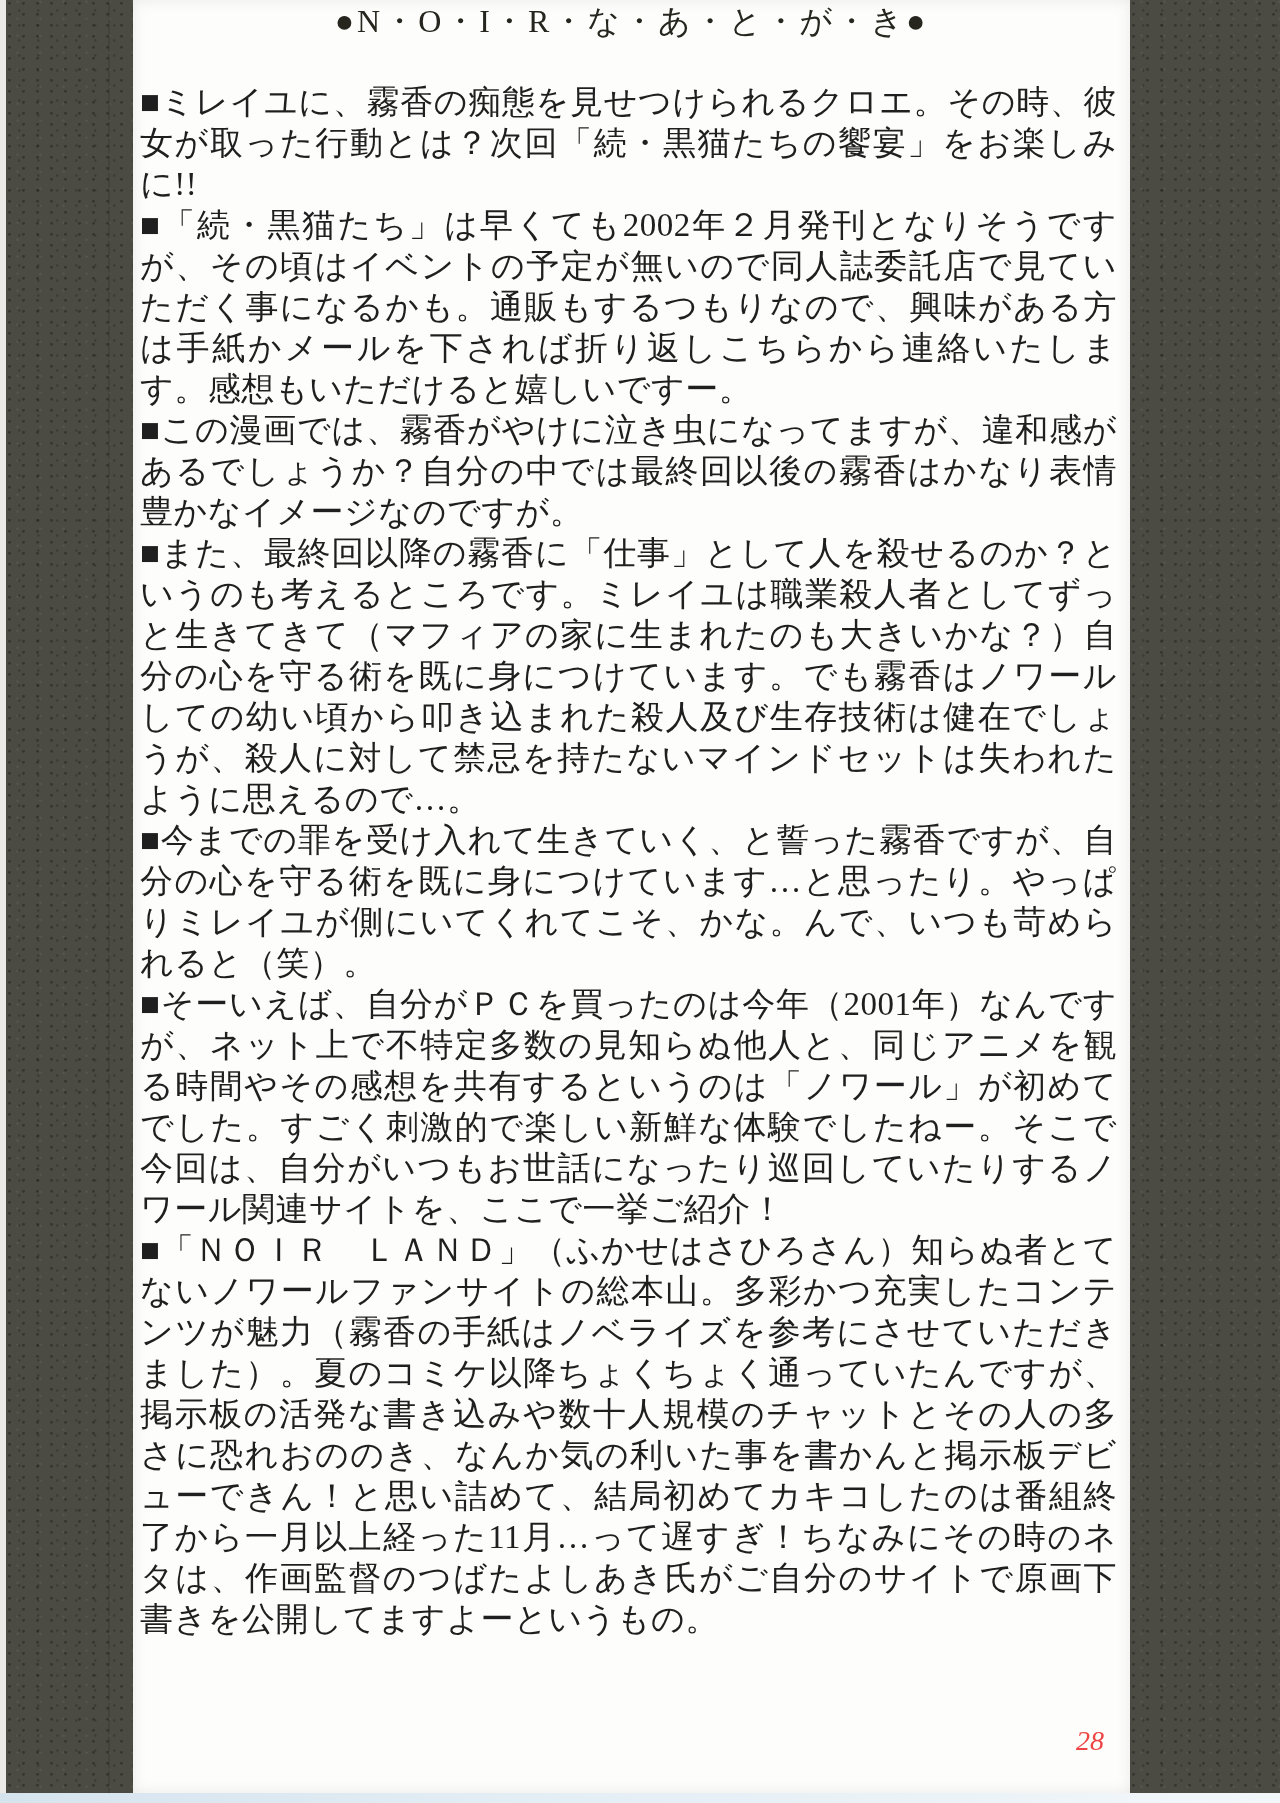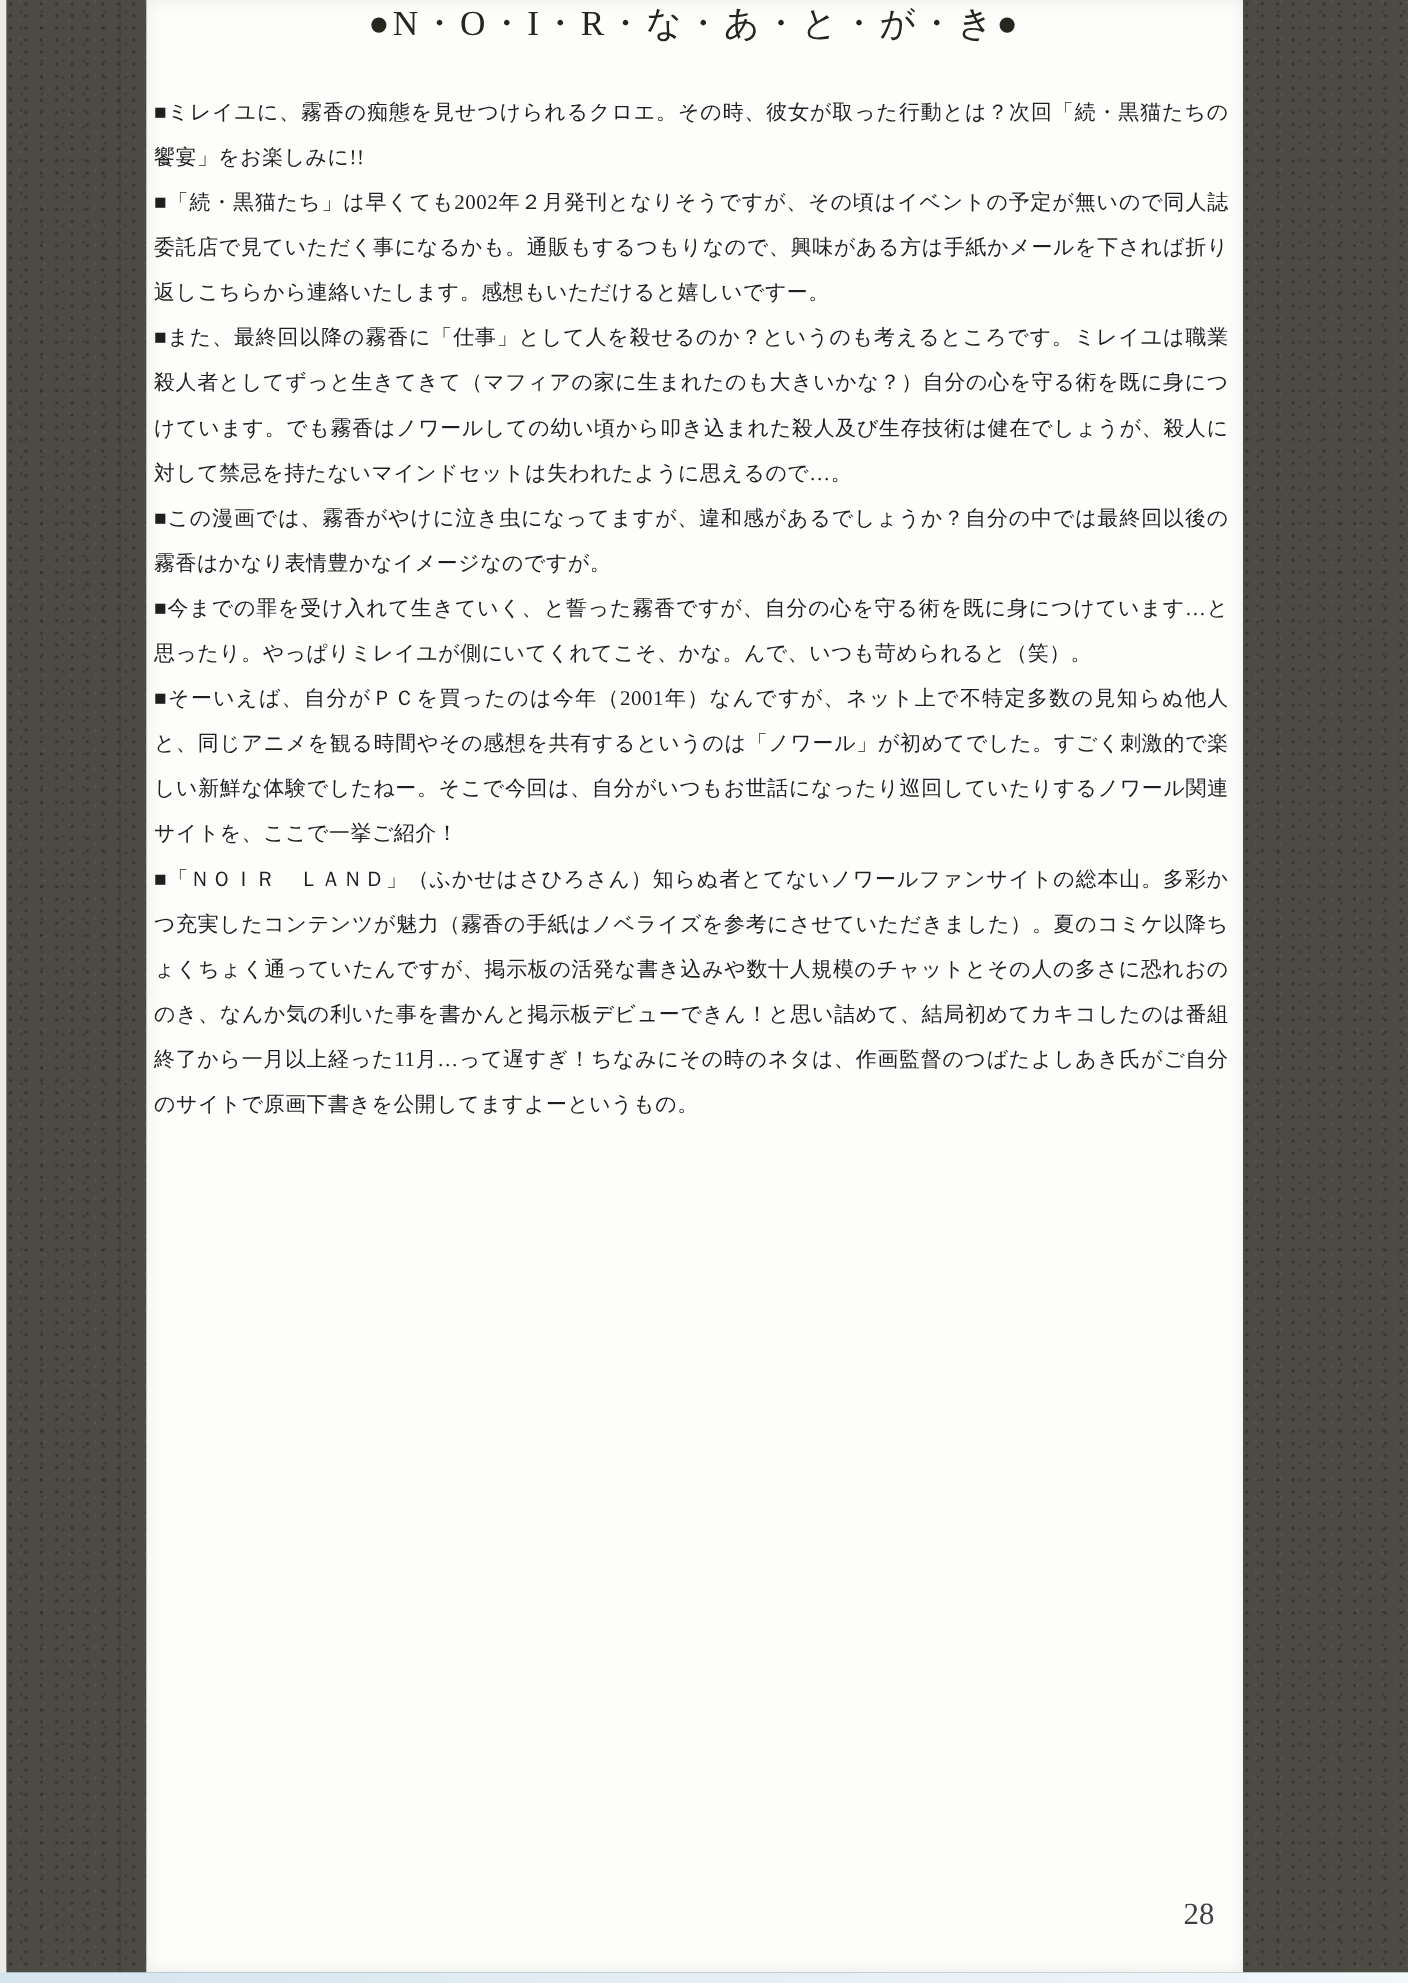"■ミレイユに、霧香の痴態を見せつけられるクロエ。その時、彼女が取った行動とは？次" .body-text p { font-size: 19px -> 33px }
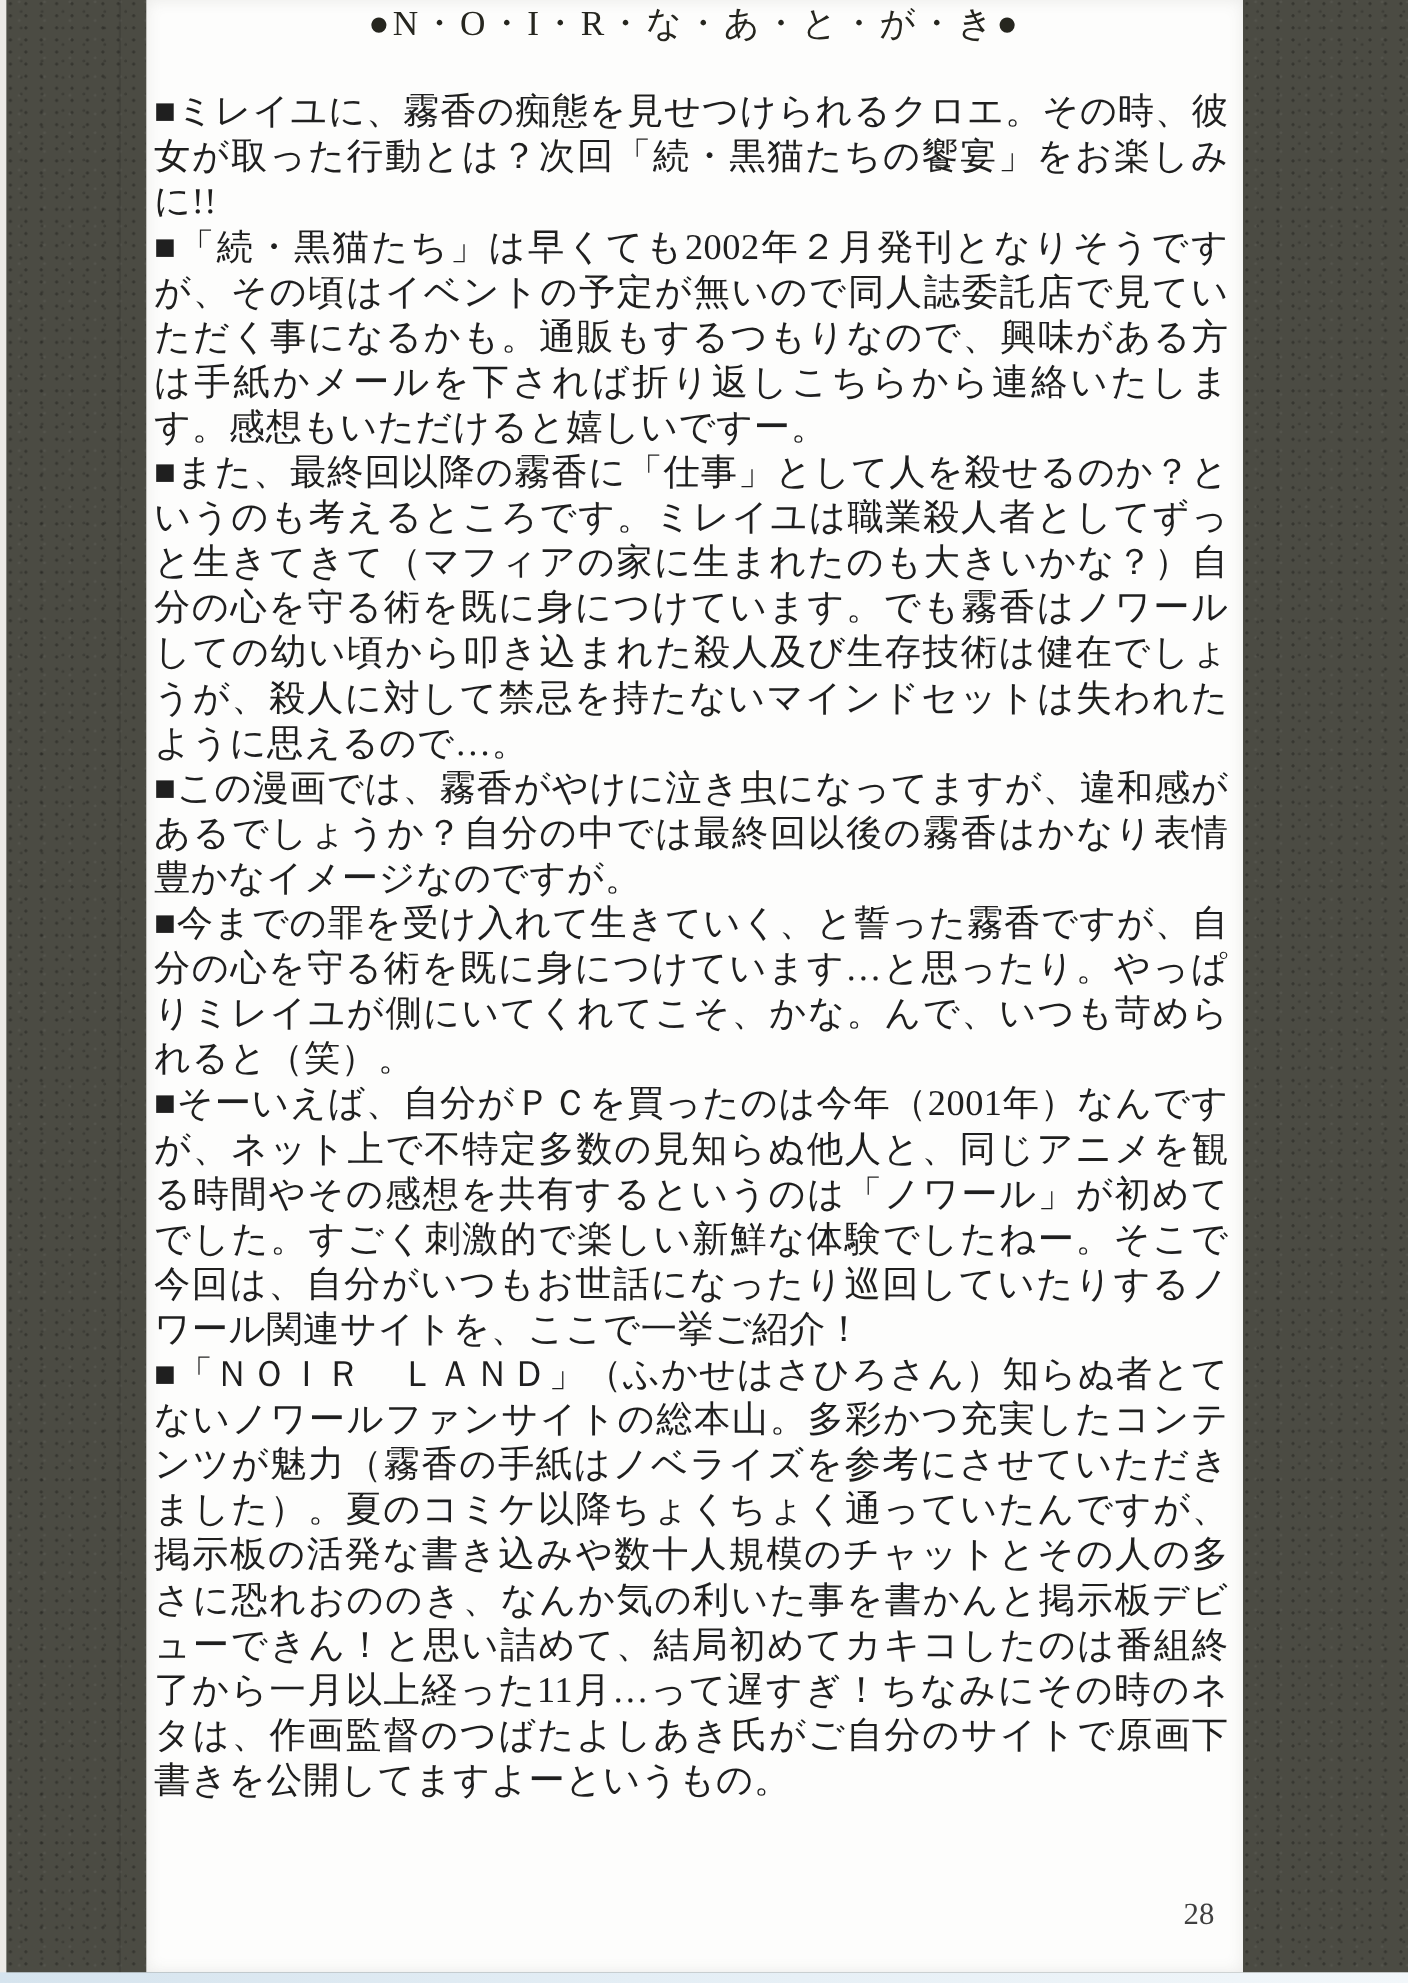"■また、最終回以降の霧香に「仕事」として人を殺せるのか？というのも考えるところで" p { order: before "■この漫画では、霧香がやけに泣き虫になってますが、違和感があるでしょうか？自分の" -> after "■この漫画では、霧香がやけに泣き虫になってますが、違和感があるでしょうか？自分の" }
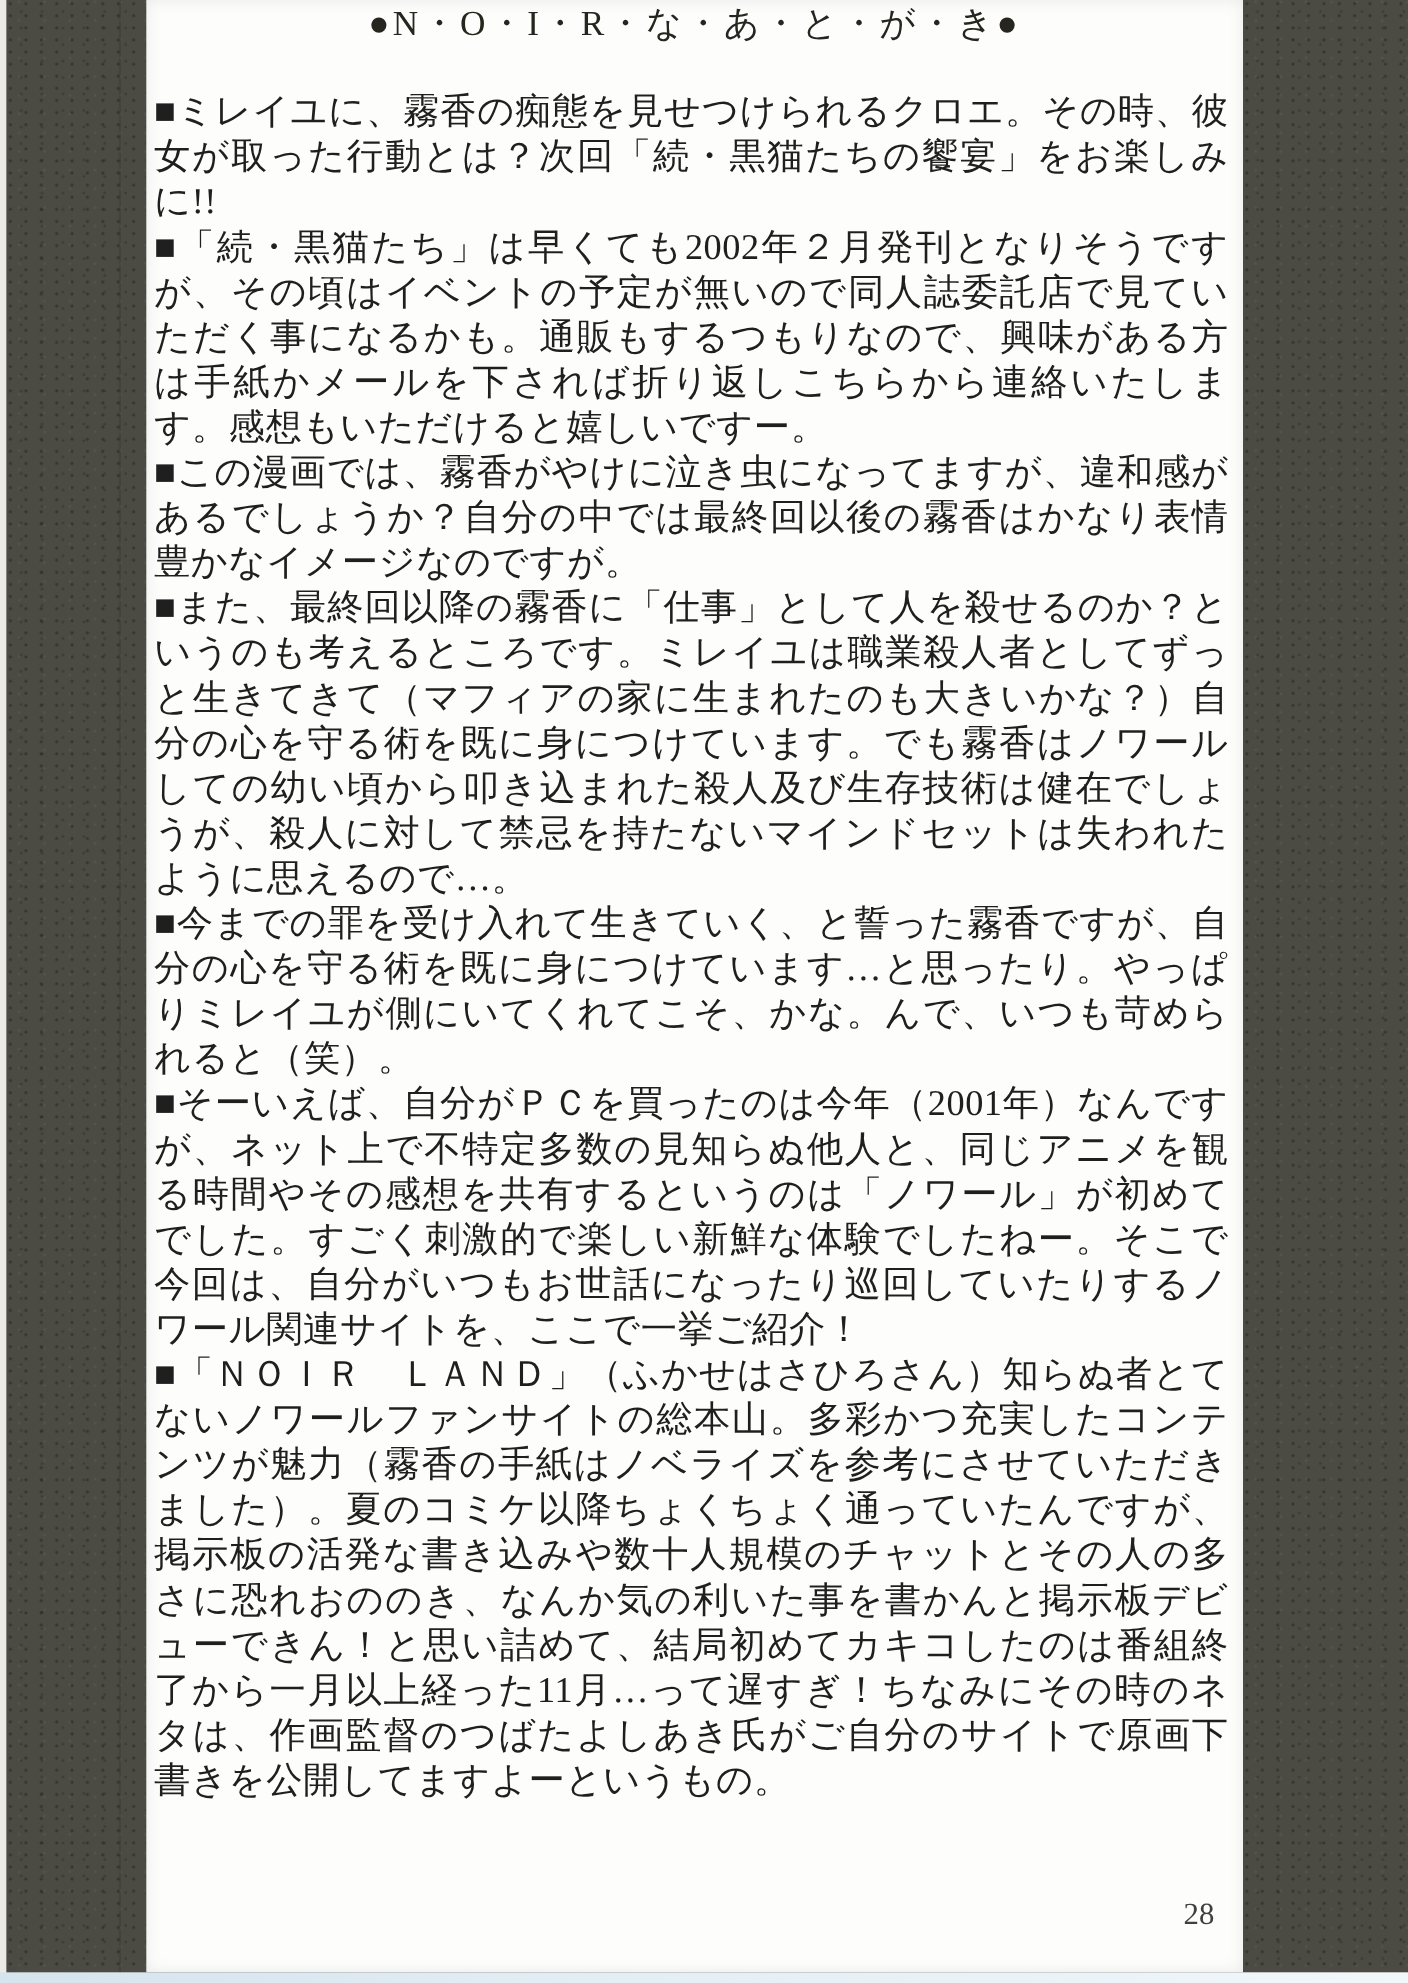"28" .page-number { color: #404040 -> #ef4444; font-style: none -> italic }
